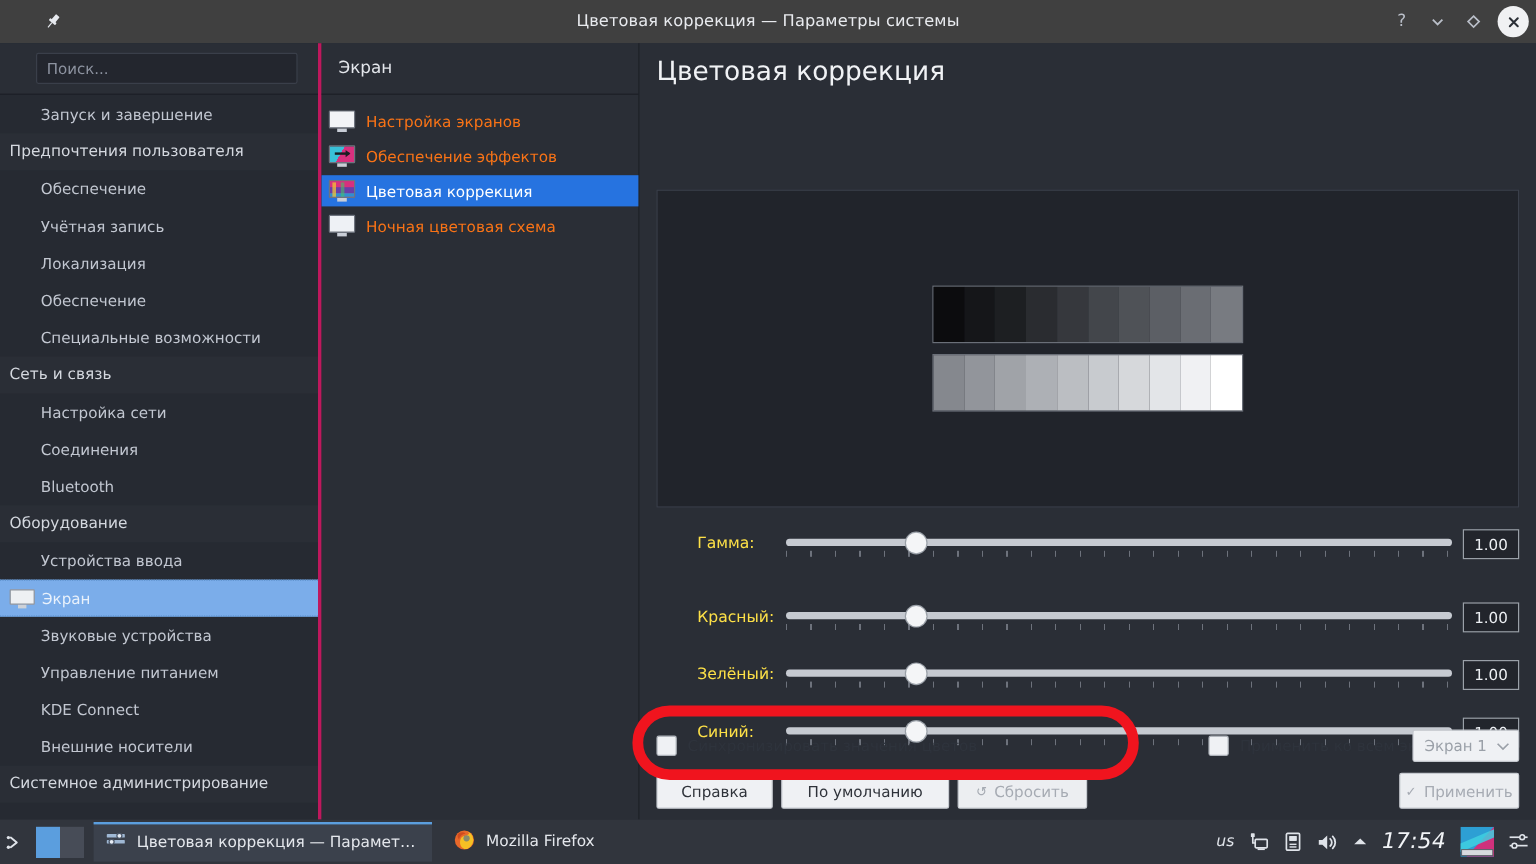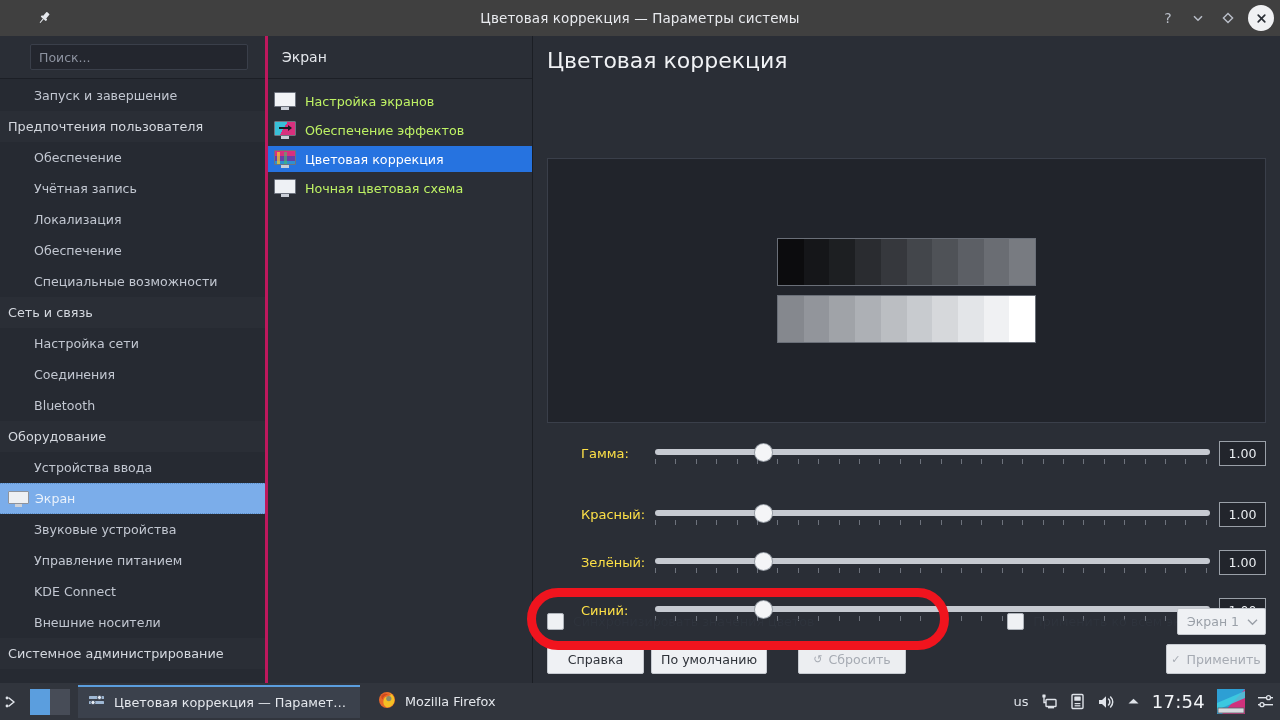"Настройка экранов" .mid-item { color: #bef264 -> #f97316 }
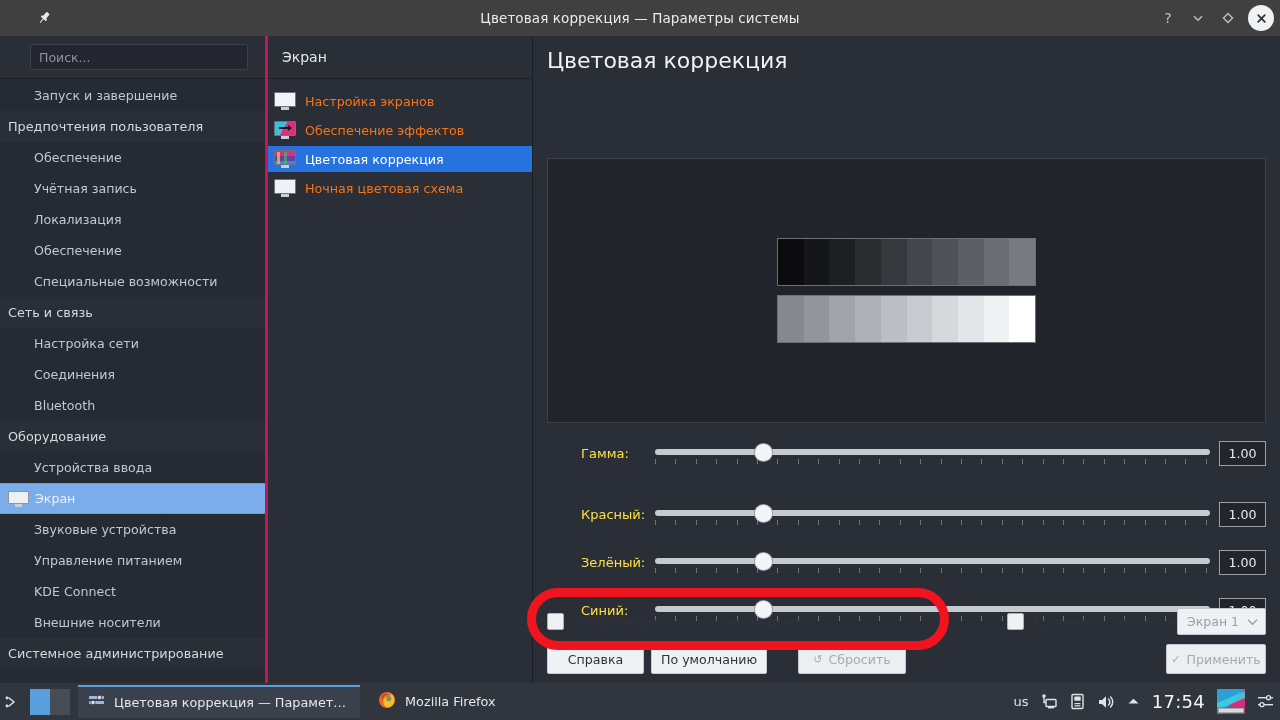"По умолчанию" div.btn { width: 116px -> 140px }
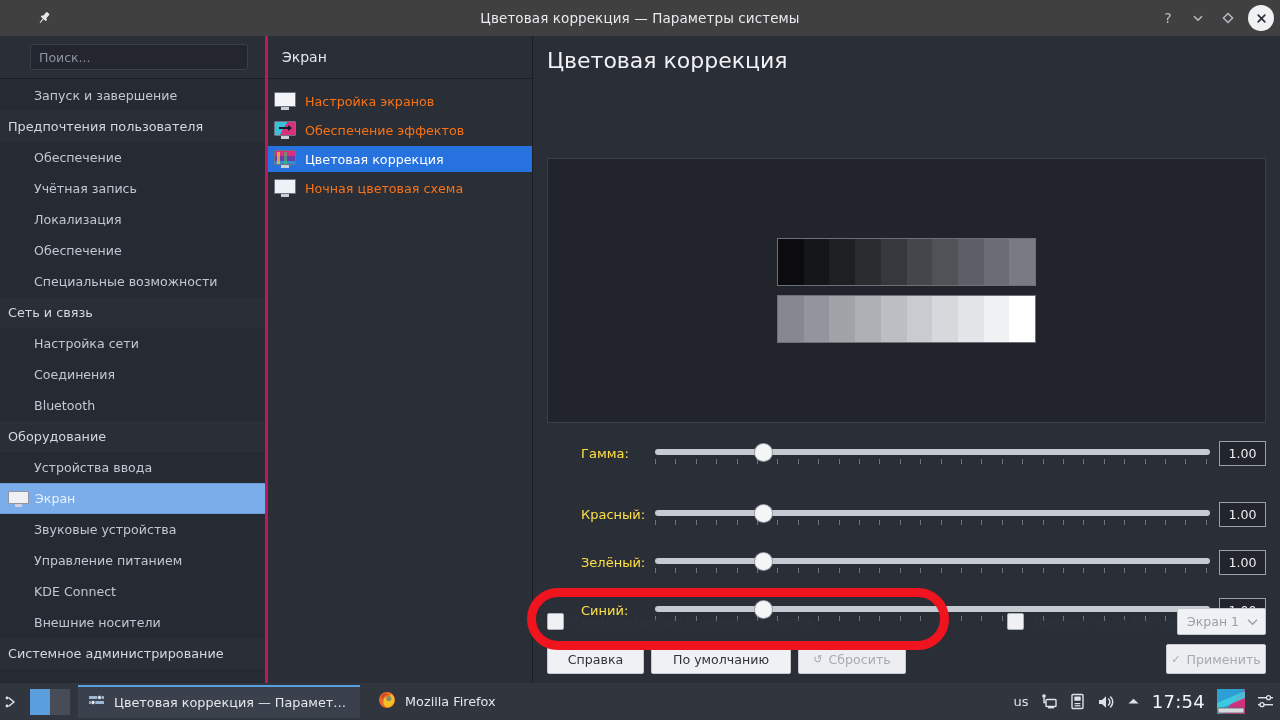"us" .tray { font-style: none -> italic }
